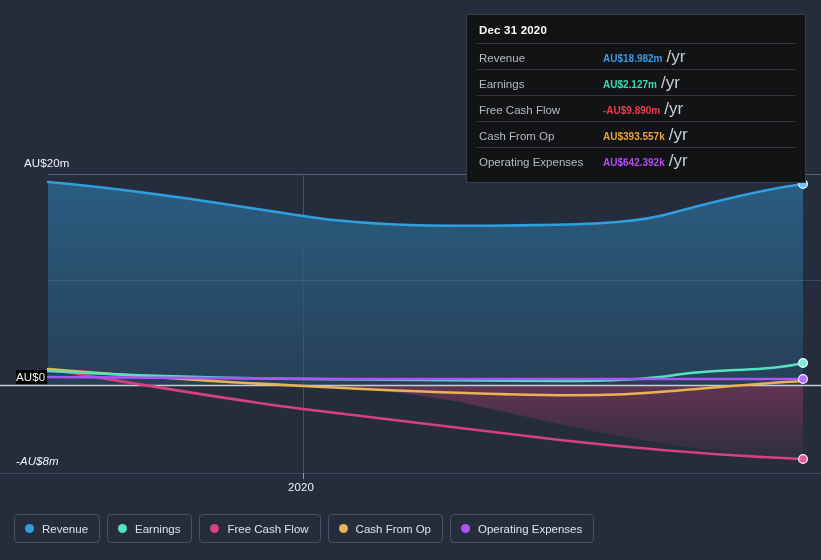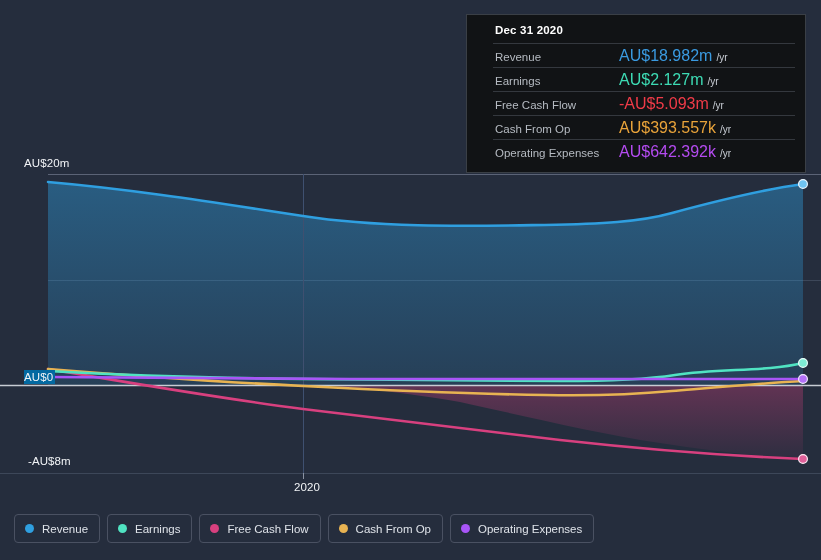"Dec 31 2020" #tooltip { padding: 8px 10px 9px 26px -> 8px 10px 9px 10px }
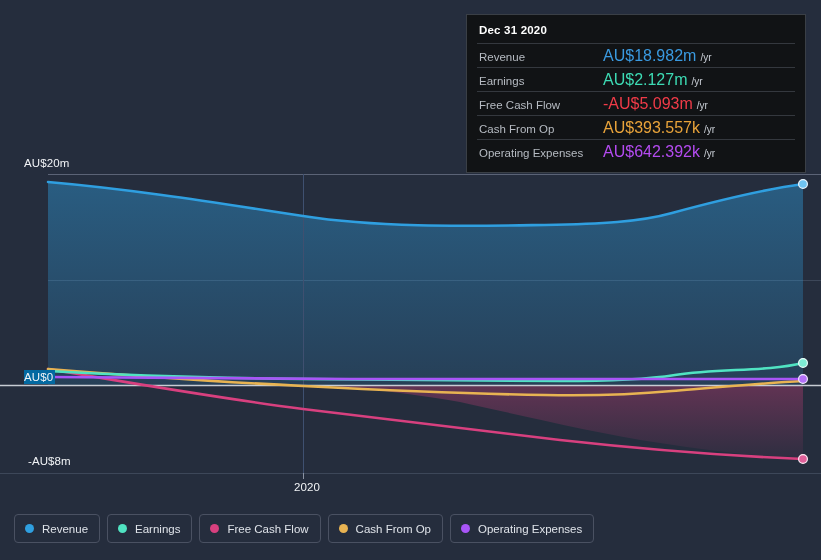"AU$18.982m" .tt-val { font-size: 16px -> 10px; font-weight: normal -> bold }
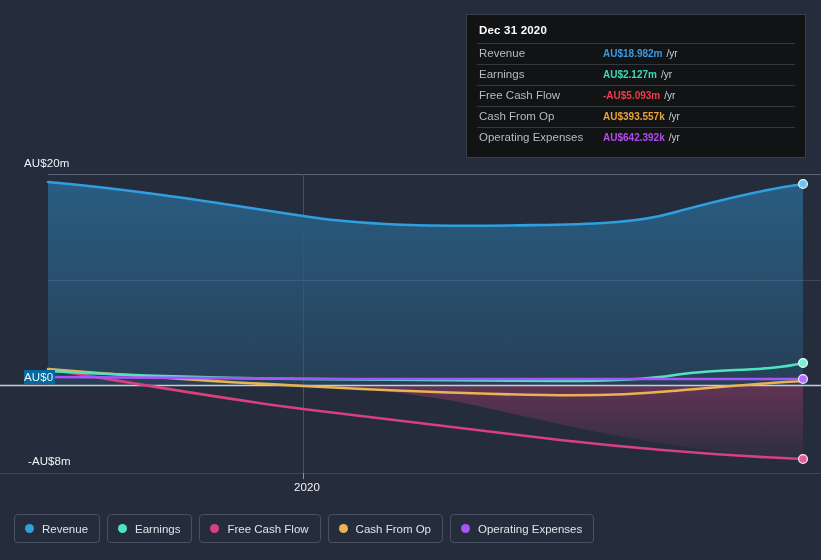"/yr" .tt-unit { font-size: 10px -> 17px }
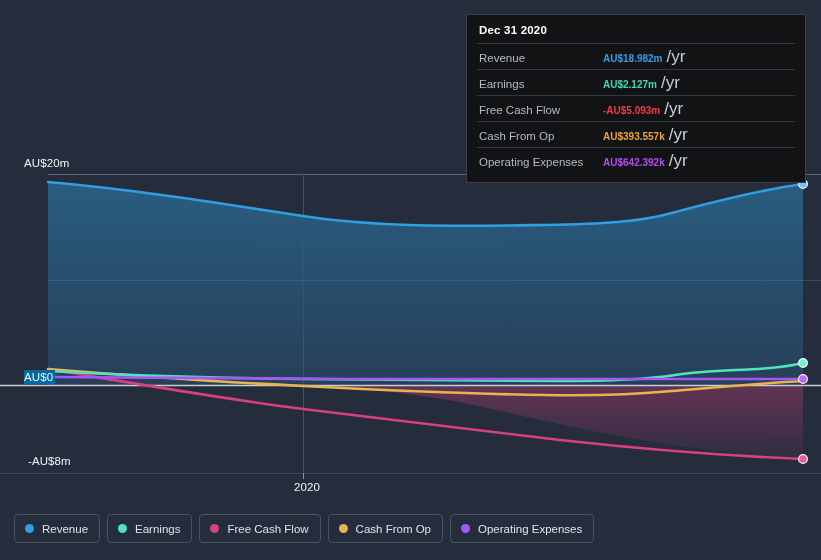"-AU$5.093m" span.tt-val { text: -AU$5.093m -> -AU$9.890m }
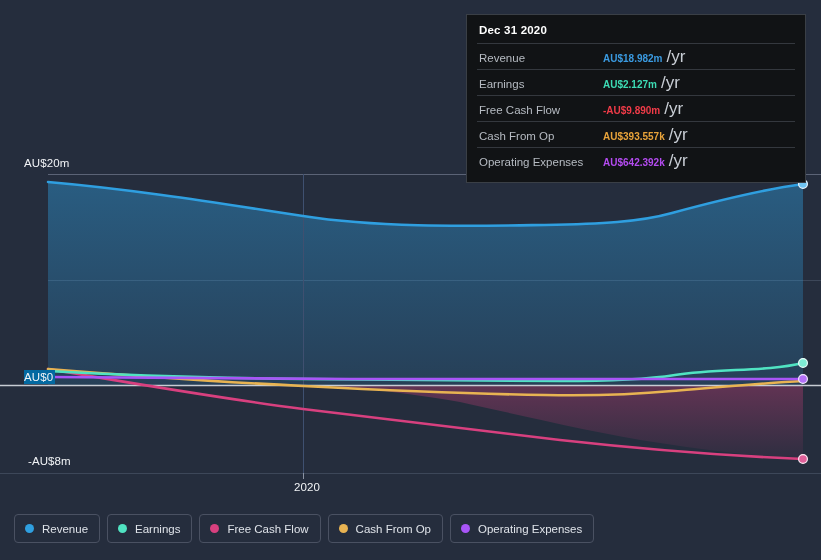"AU$0" #ylab-zero { background: #0369a1 -> #000000; left: 24px -> 16px }
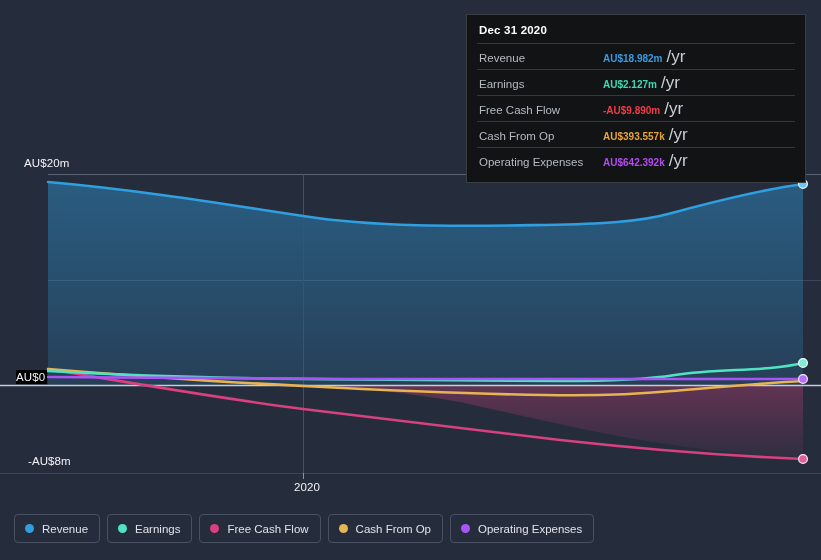"-AU$8m" #ylab-bot { font-style: none -> italic; left: 28px -> 16px }
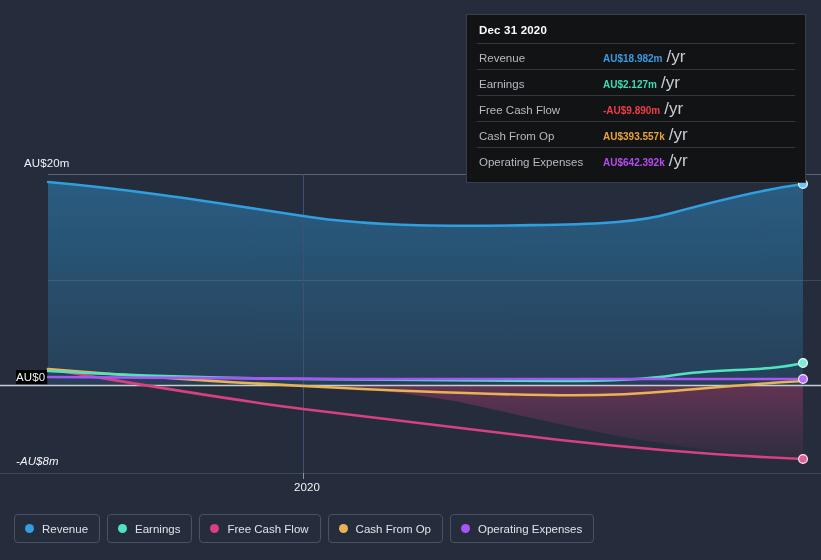"2020" #xlab-2020 { margin-left: 6px -> none }
